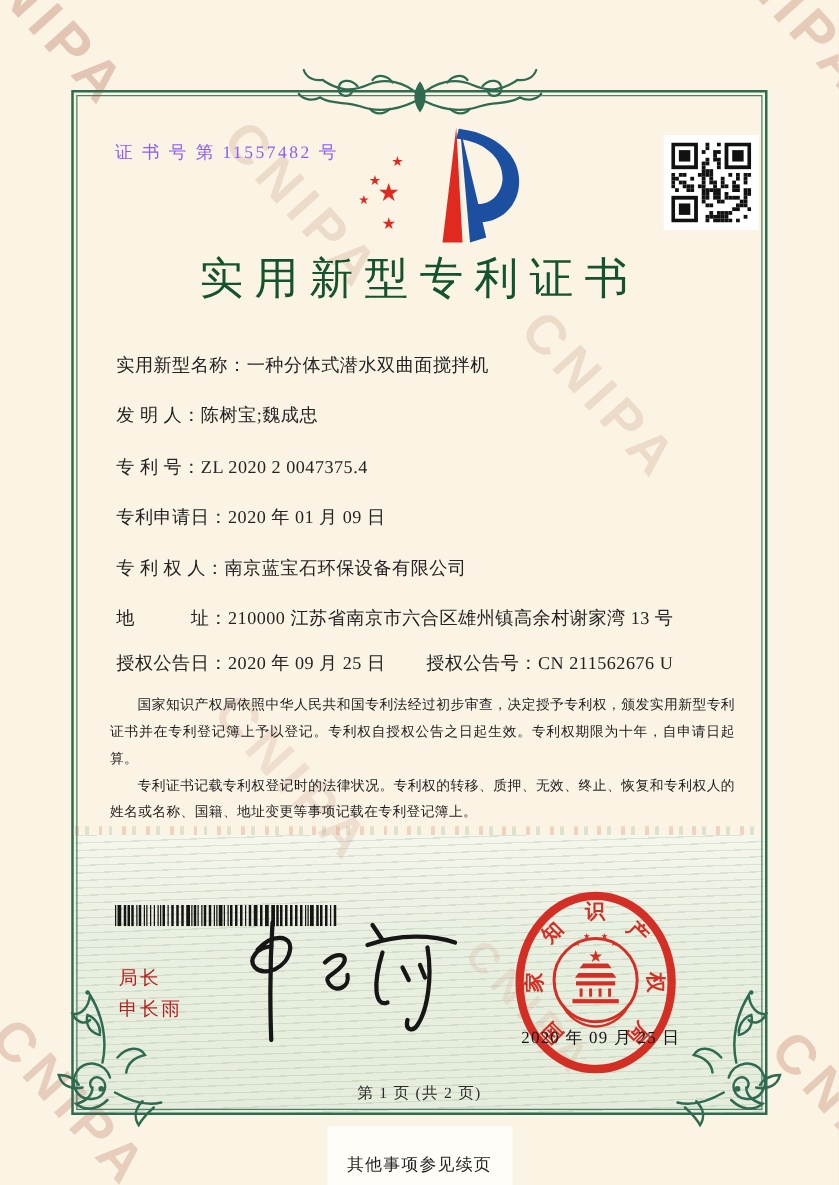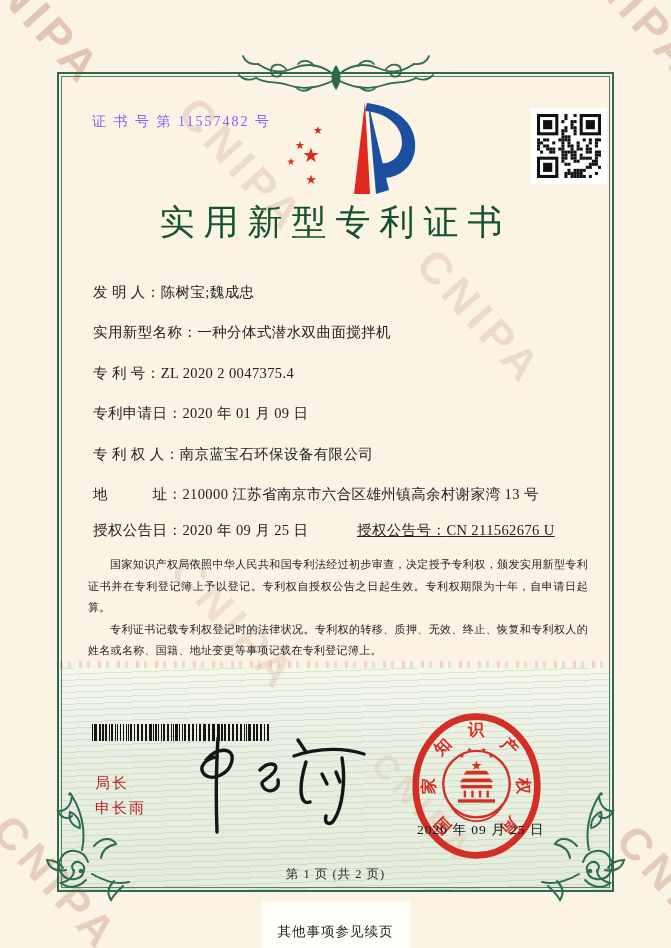"发 明 人：陈树宝;魏成忠" div.frow { order: before "实用新型名称：一种分体式潜水双曲面搅拌机" -> after "实用新型名称：一种分体式潜水双曲面搅拌机" }
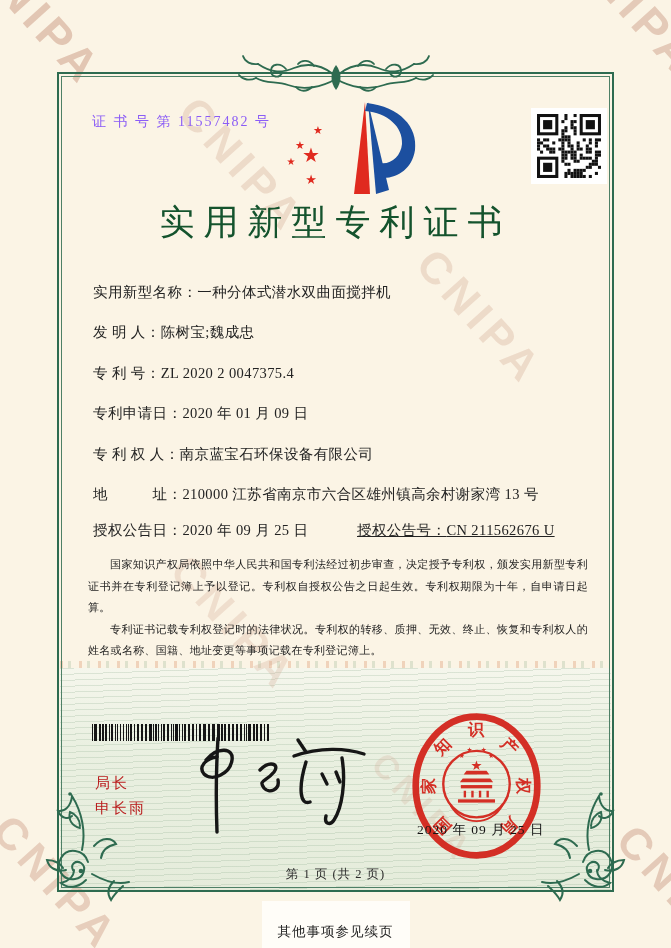"授权公告号：CN 211562676 U" .grant-row .pair2 { left: 264px -> 248px; text-decoration: underline -> none }
